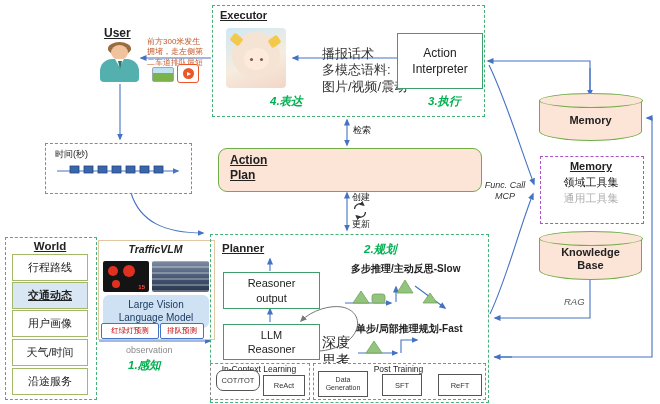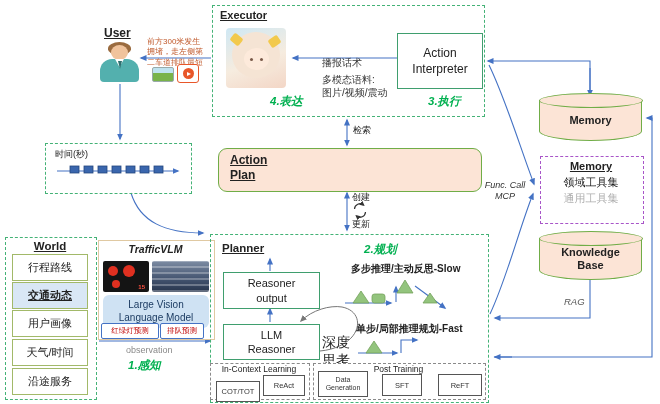"播报话术" .smallCn { font-size: 10px -> 13px; margin-top: 11px -> none }
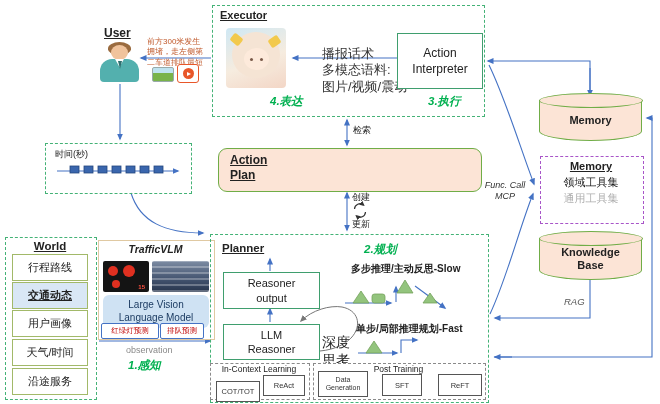"COT/TOT" div.miniBox { border-radius: none -> 7px; top: 381px -> 370px }
